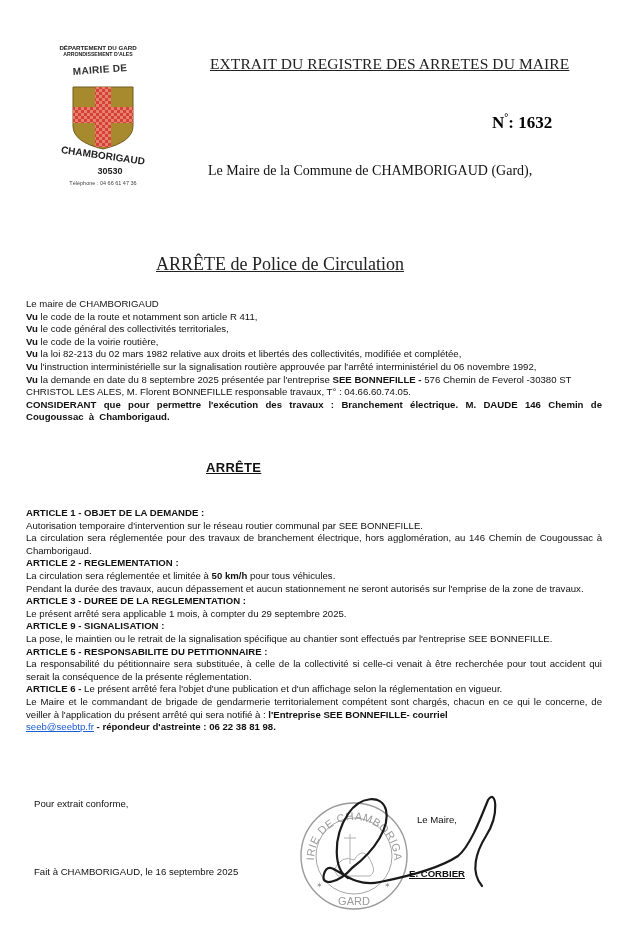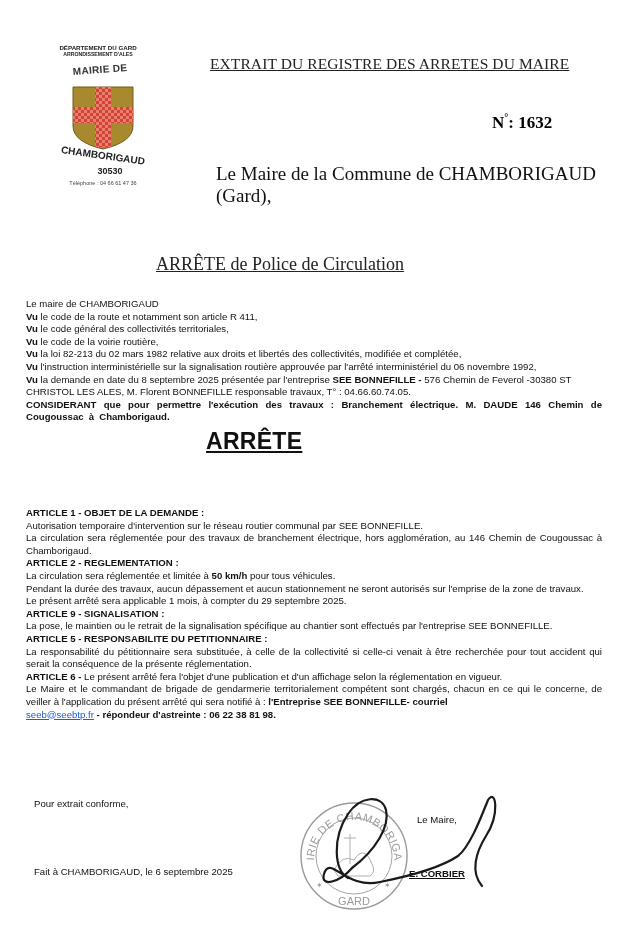"Le Maire de la Commune" .maire-line { font-size: 19px -> 14px; left: 216px -> 208px }
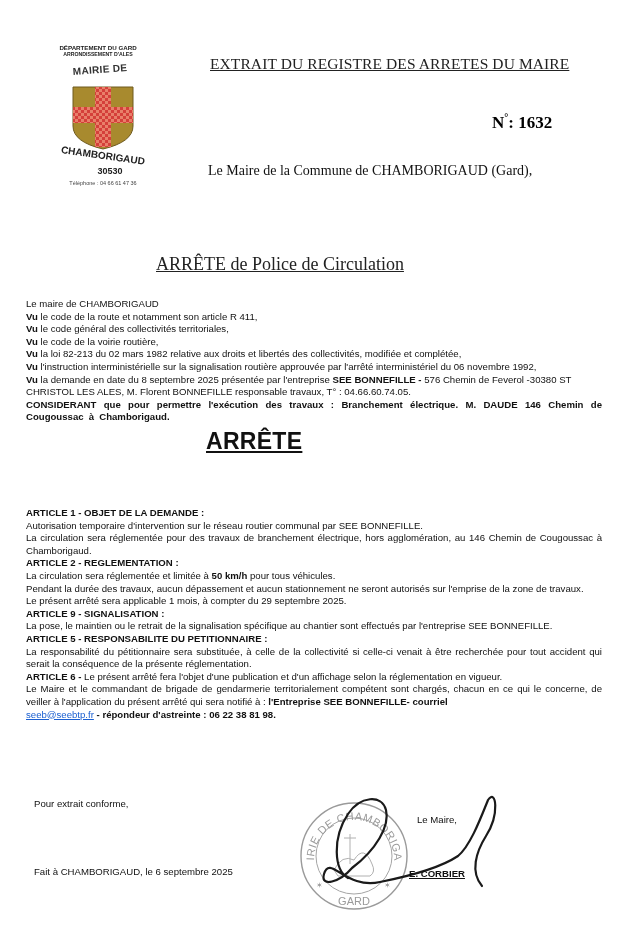"ARRÊTE" .arrete-title { font-size: 23px -> 13px; top: 428px -> 460px }
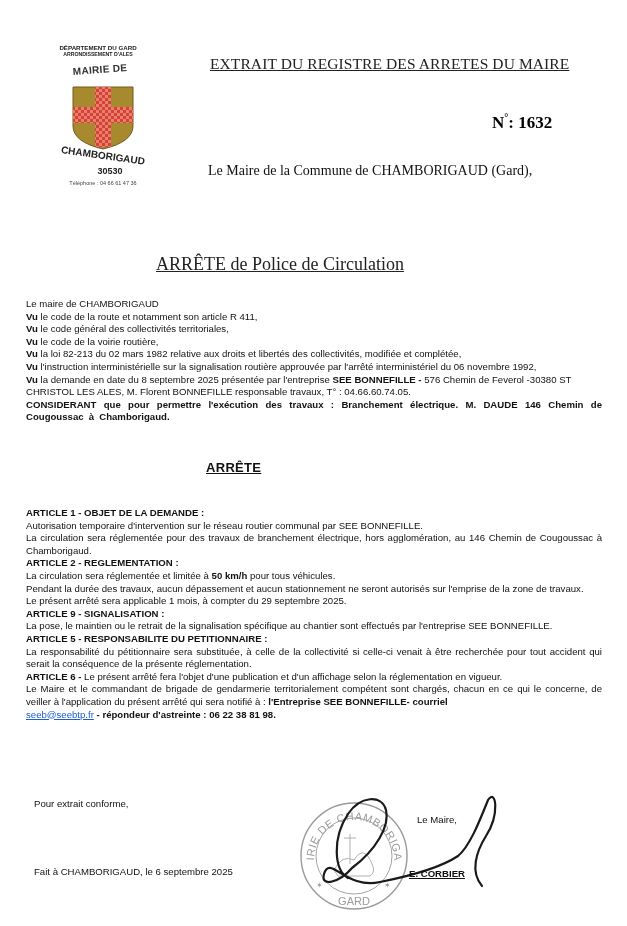"ARTICLE 3 - DUREE DE" p { html: none -> <p><b>ARTICLE 3 - DUREE DE LA REGLEMENTATION :</b></p> }
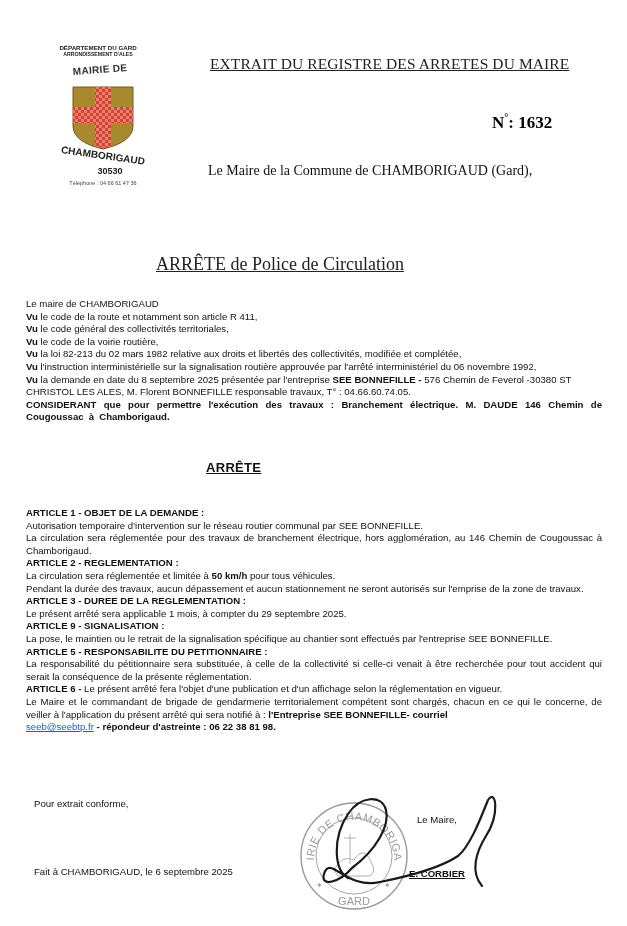"Fait à CHAMBORIGAUD, le 6" div.abs { text: 6 -> 16 }
